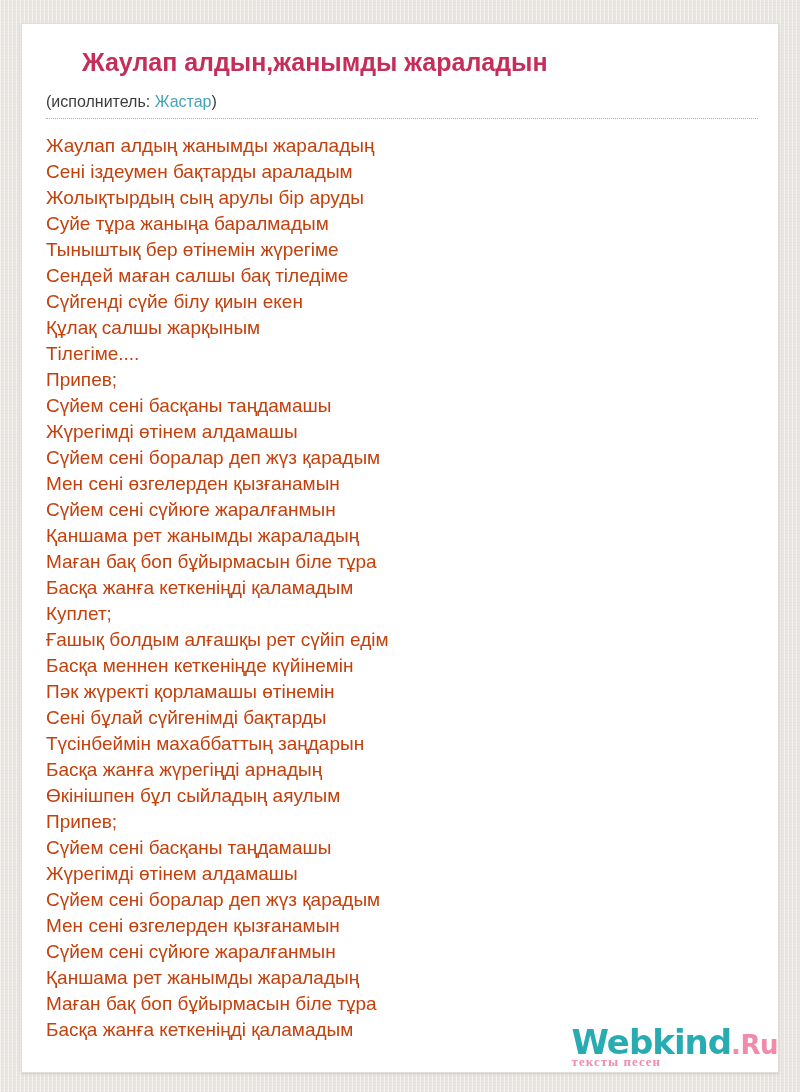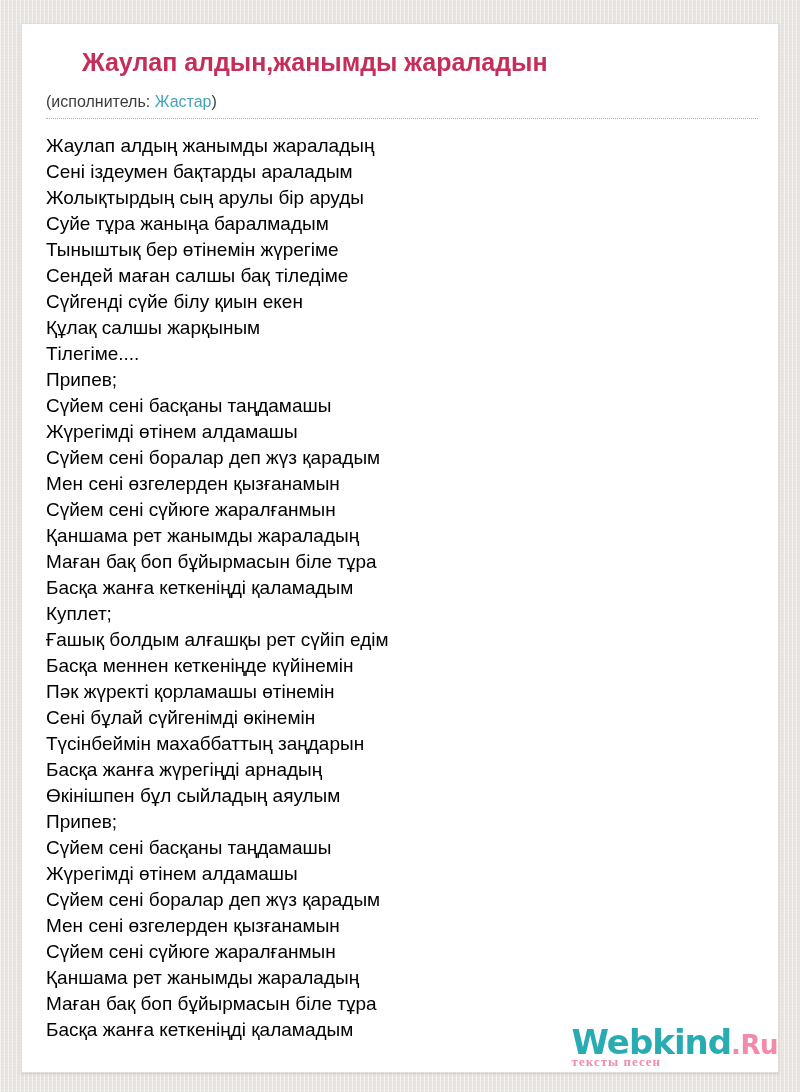"Жаулап алдың жанымды жараладың" .lyrics-text { color: #000000 -> #c2410c }
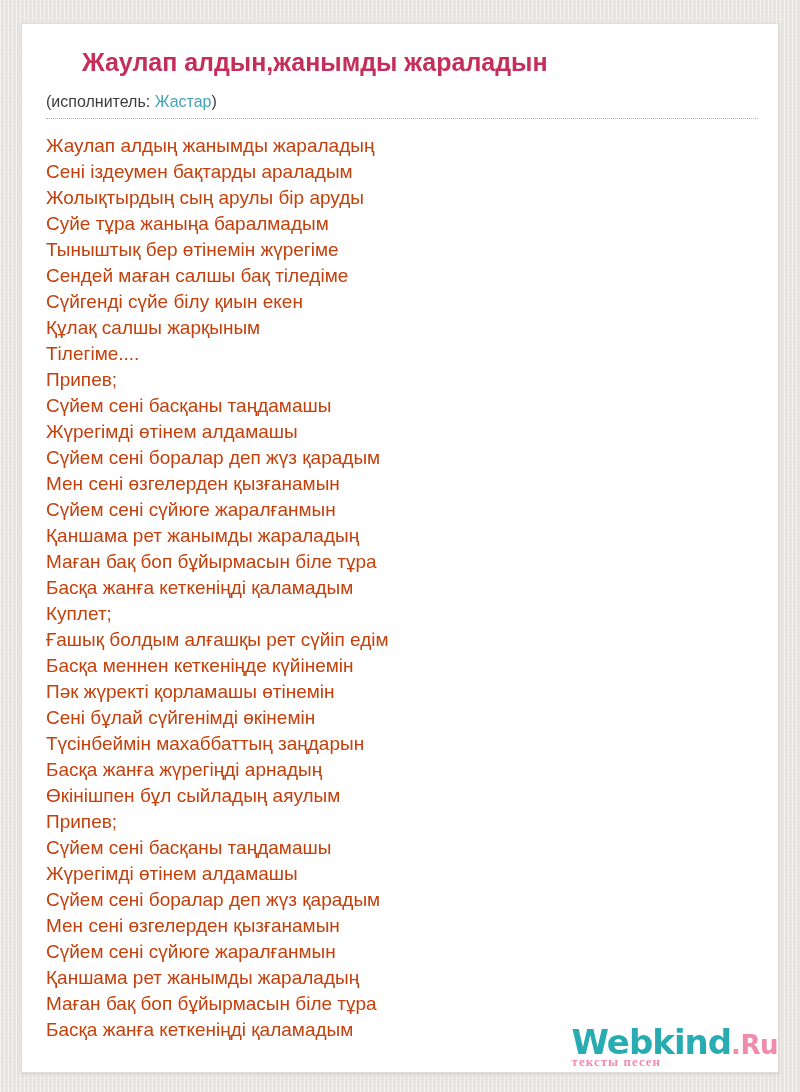"Сені бұлай сүйгенімді өкінемін" div.lyric-line { text: өкінемін -> бақтарды }
